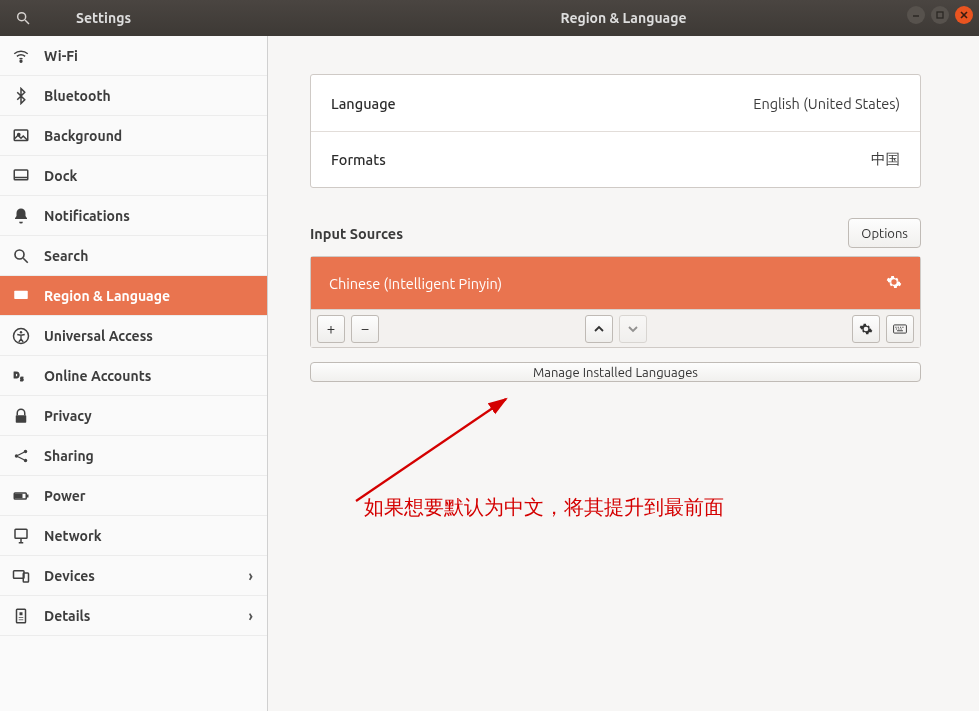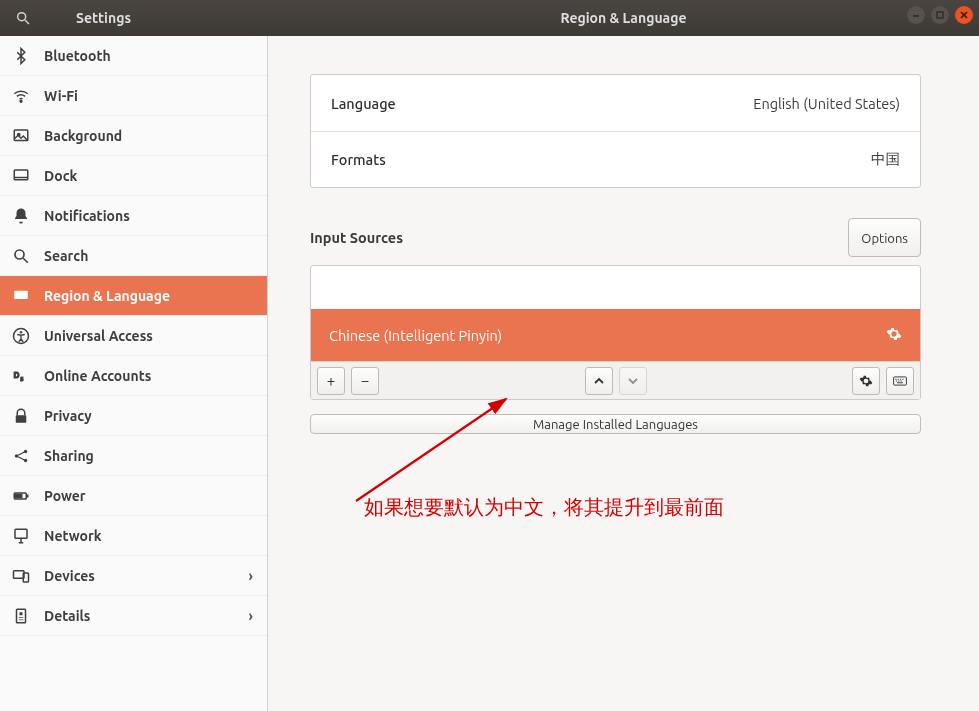"Bluetooth" div.side-item { order: before "Wi-Fi" -> after "Wi-Fi" }
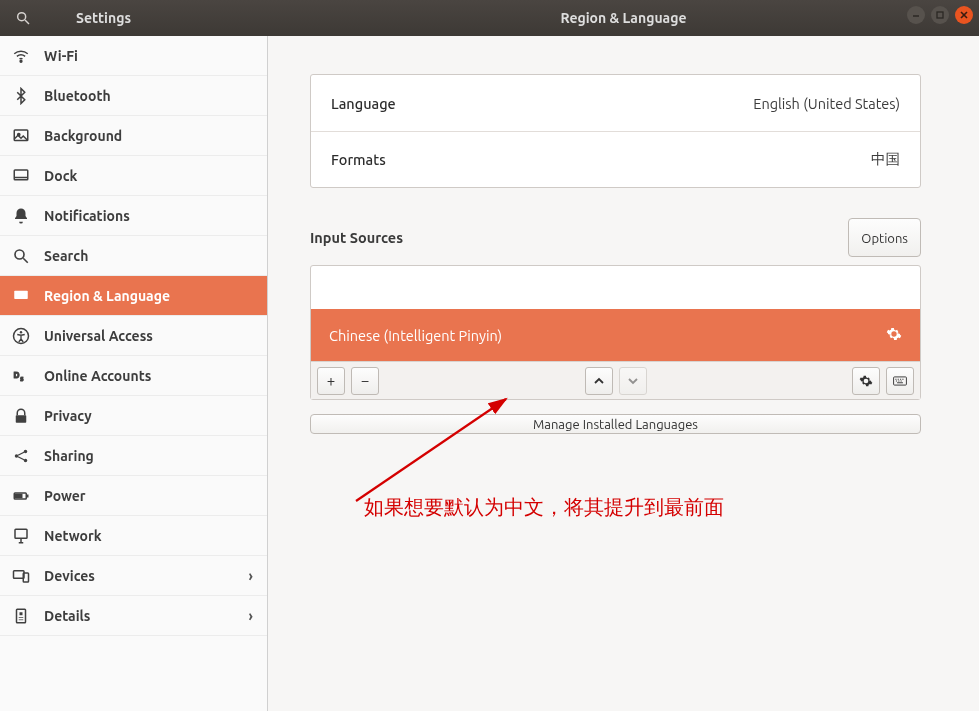"Options" .btn { height: 39px -> 30px }
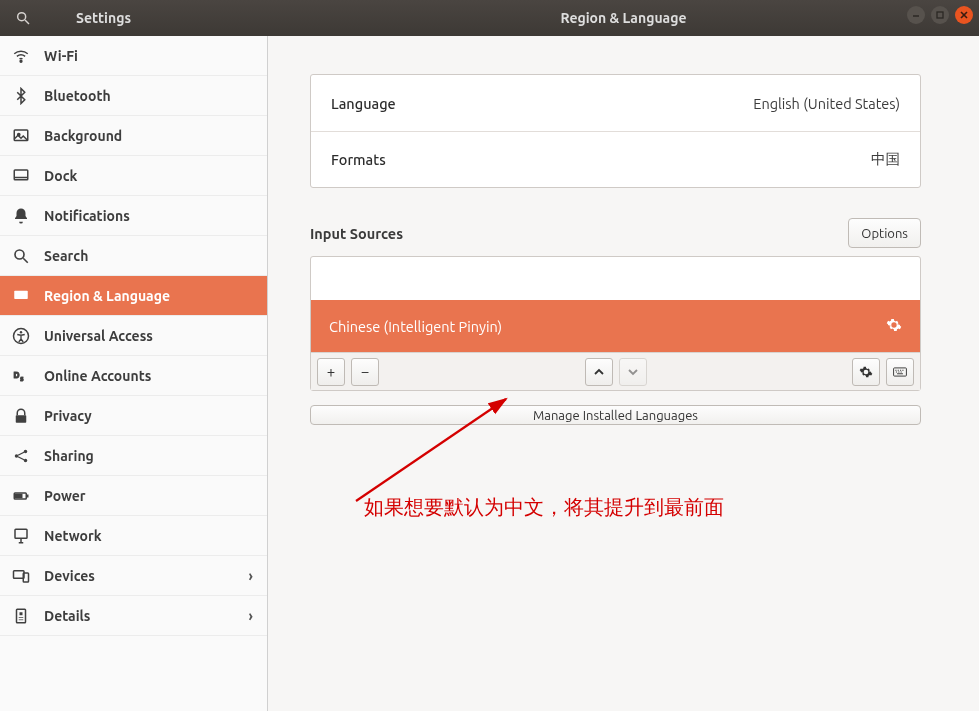"Chinese (Intelligent Pinyin)" .src-row.selected { margin-top: 43px -> none }
